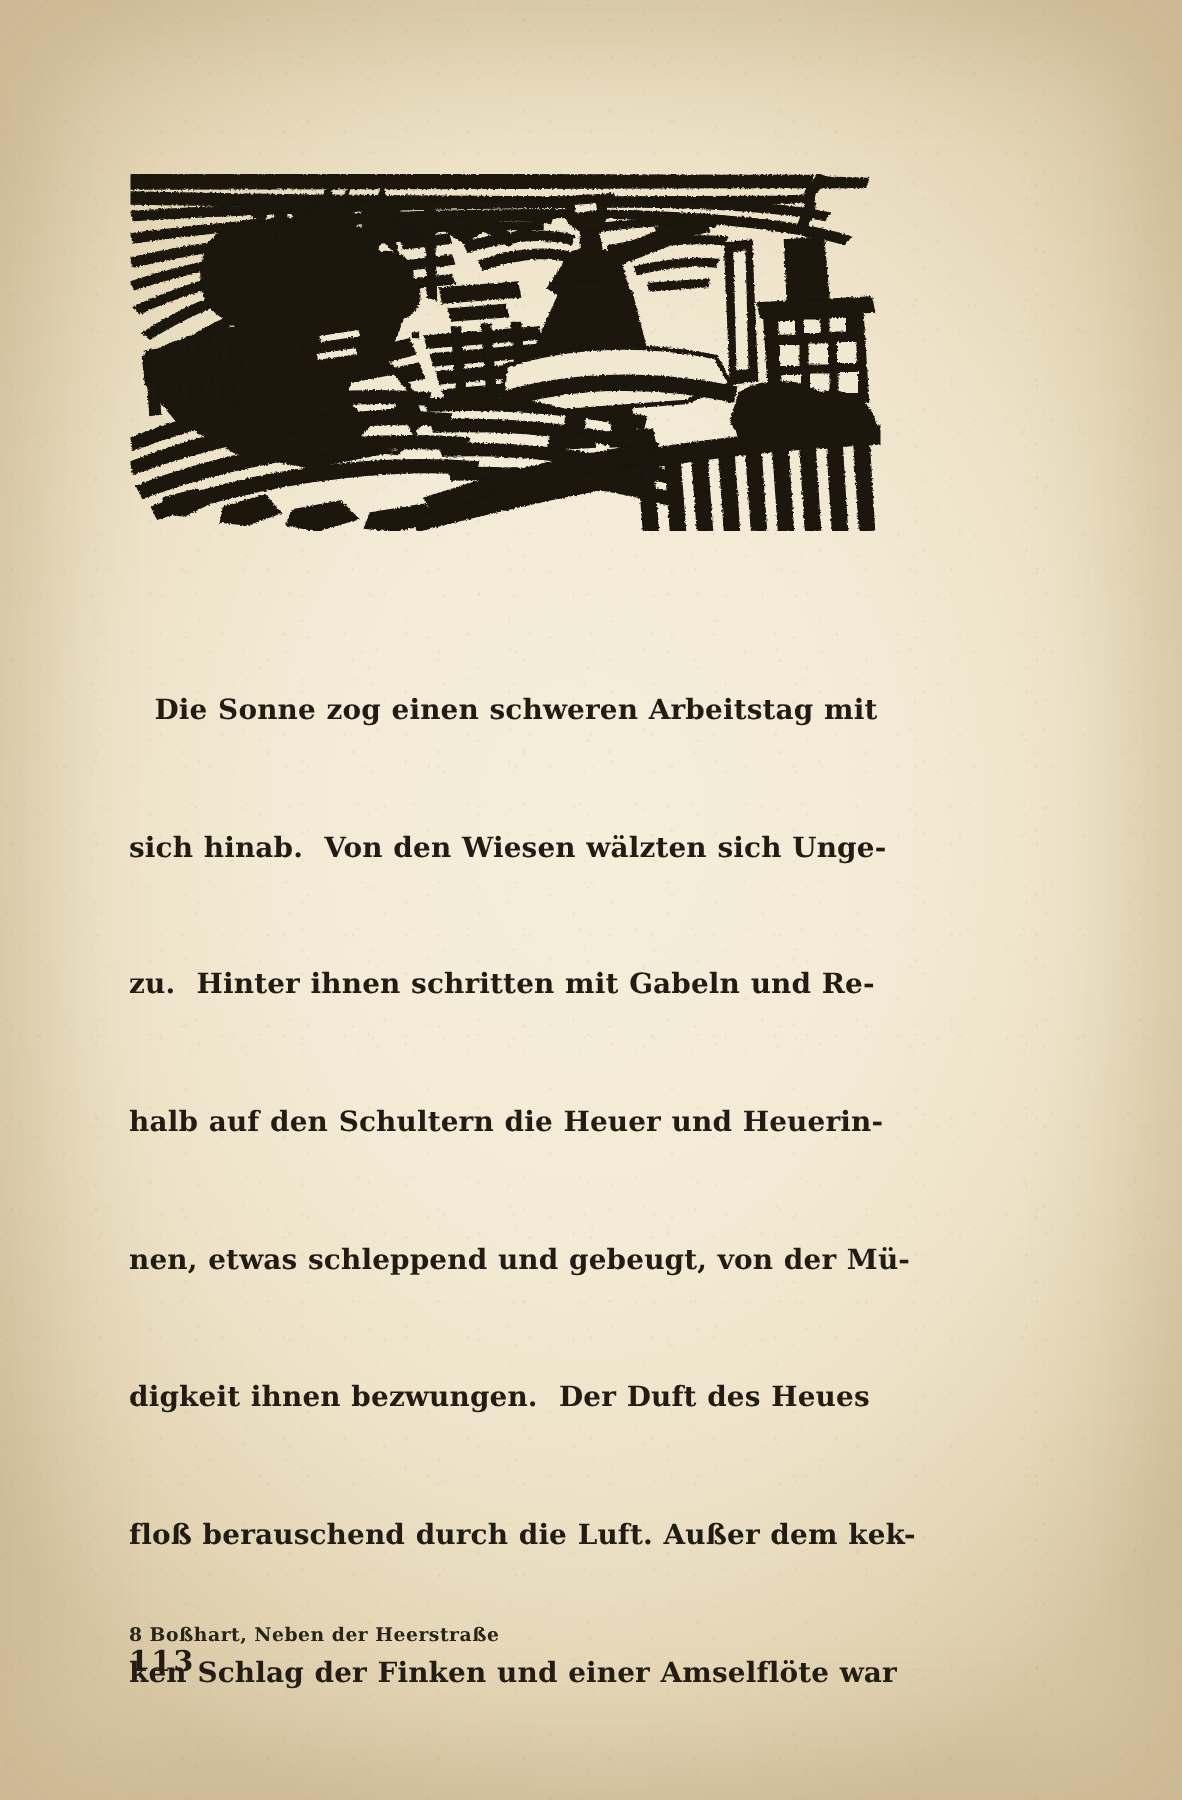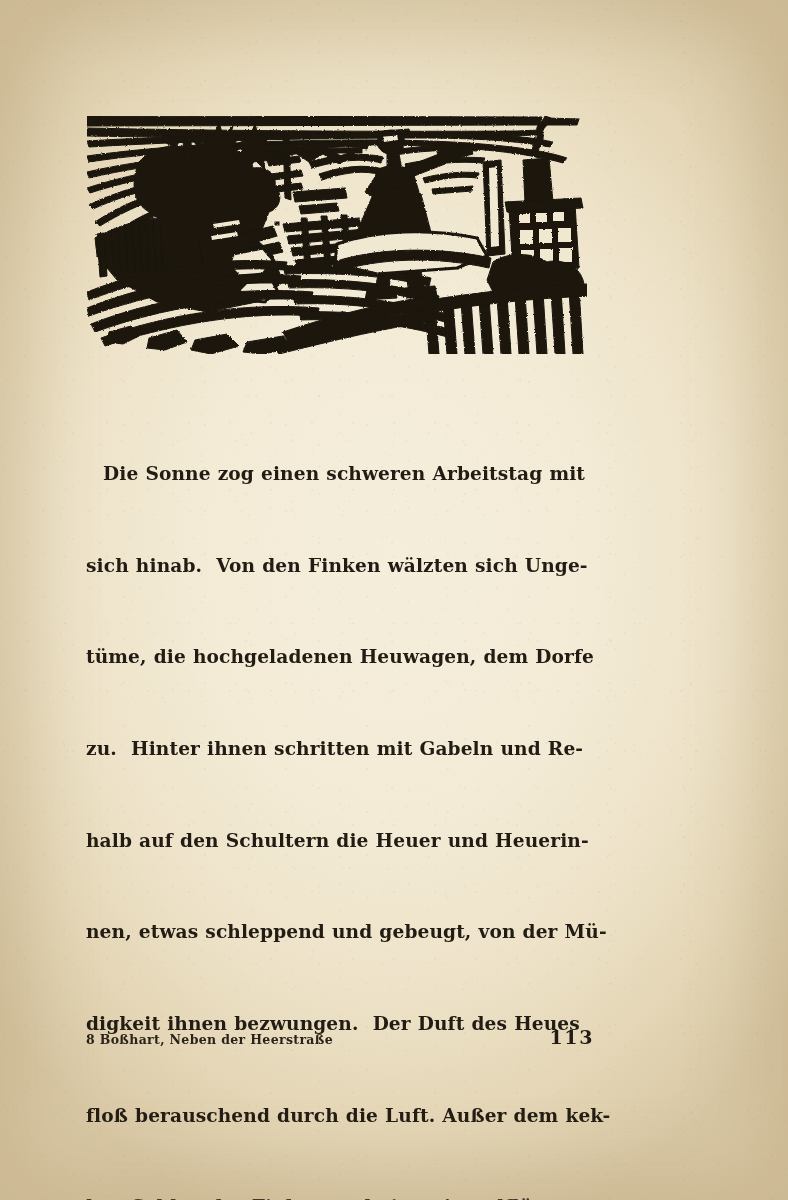"sich hinab. Von den Finken" span.line { text: Finken -> Wiesen }
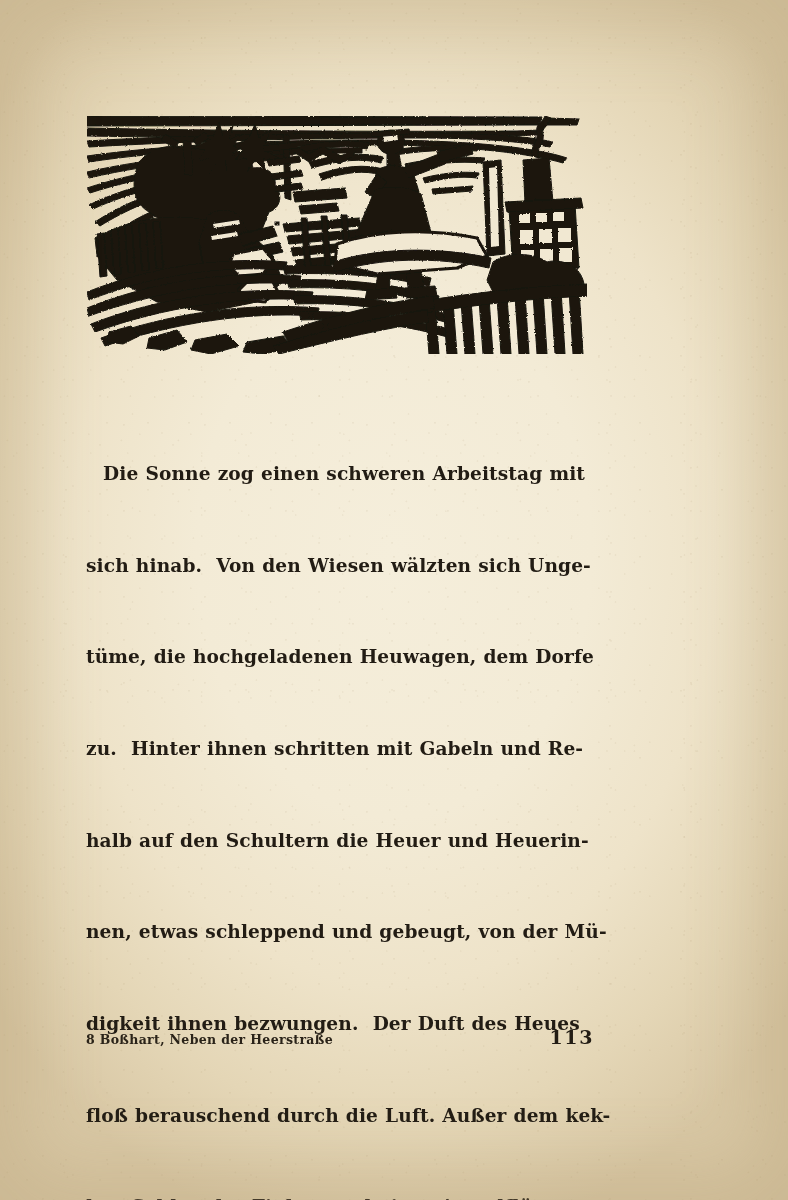"tüme, die hochgeladenen Heuwagen, dem" span.line { html: <span>tüme, die hochgeladenen Heuwagen, dem Dorfe</span> -> none }
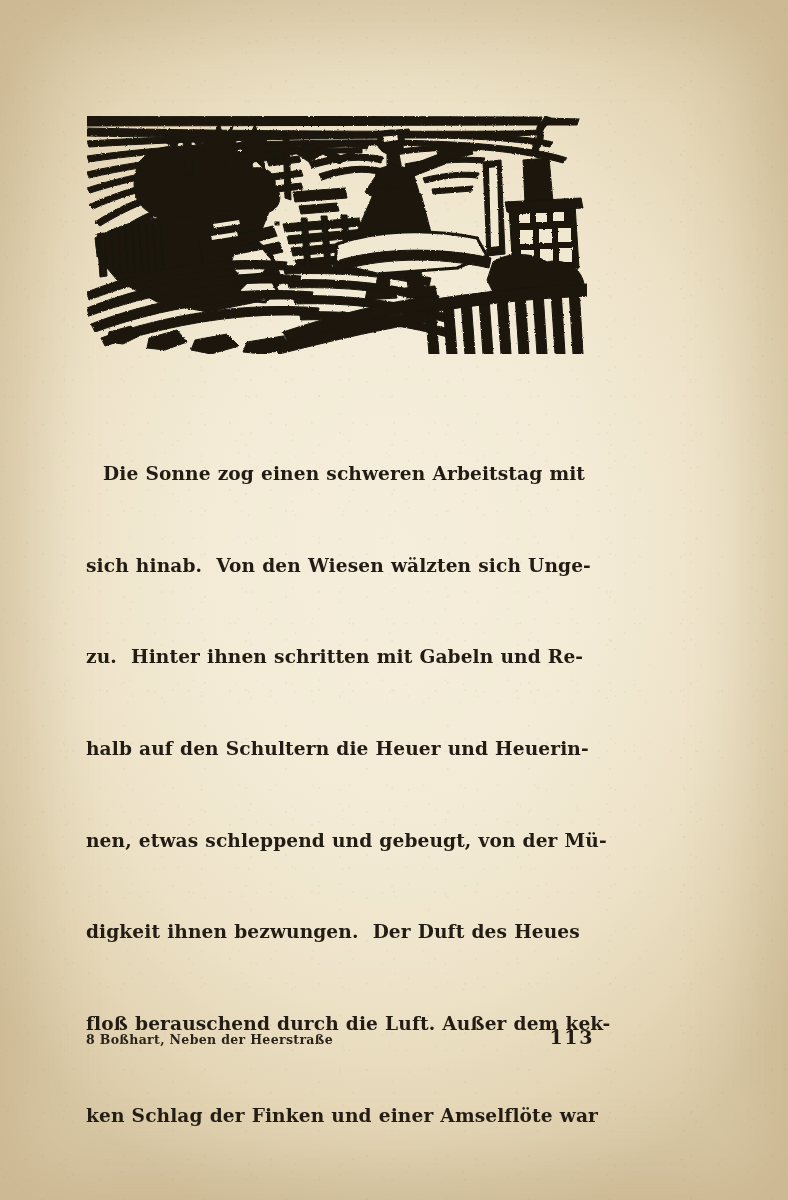"8 Boßhart, Neben der Heerstraße" .page-footer { flex-direction: none -> column; top: 1026px -> 1082px }
